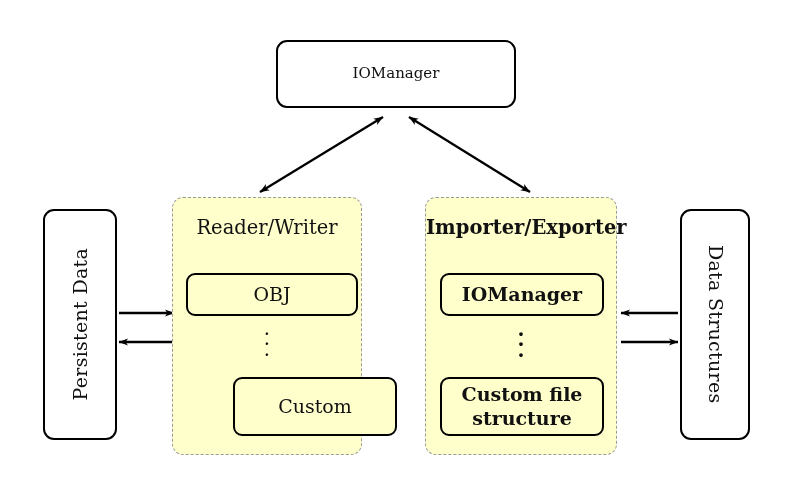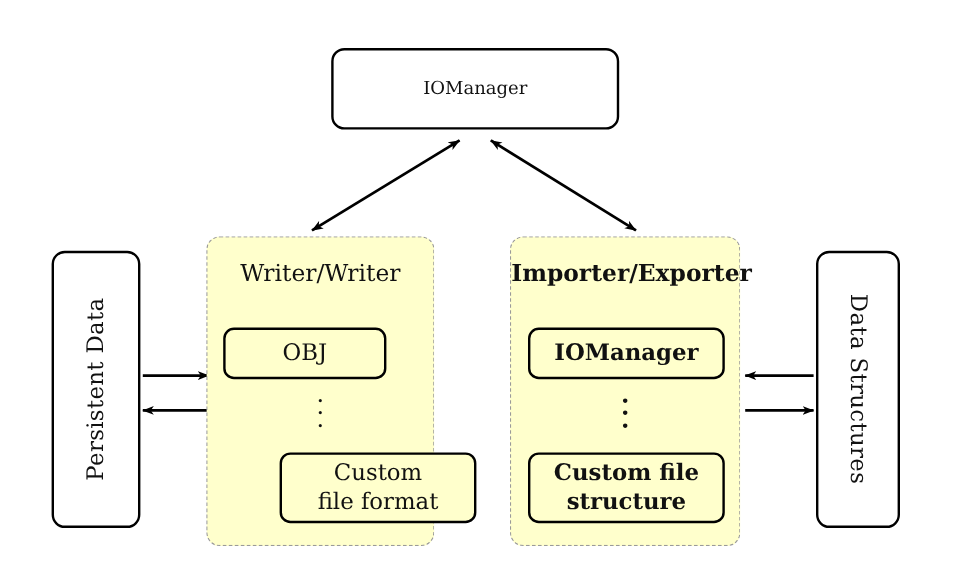"Writer/Writer" div.panel-title { text: Writer/Writer -> Reader/Writer }
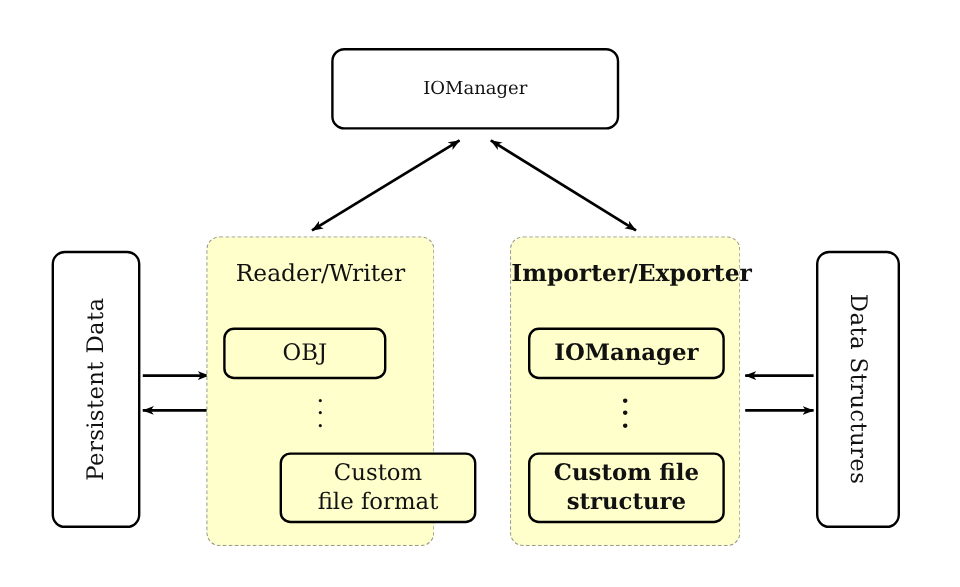"OBJ" #rw-item-0 { width: 136px -> 172px }
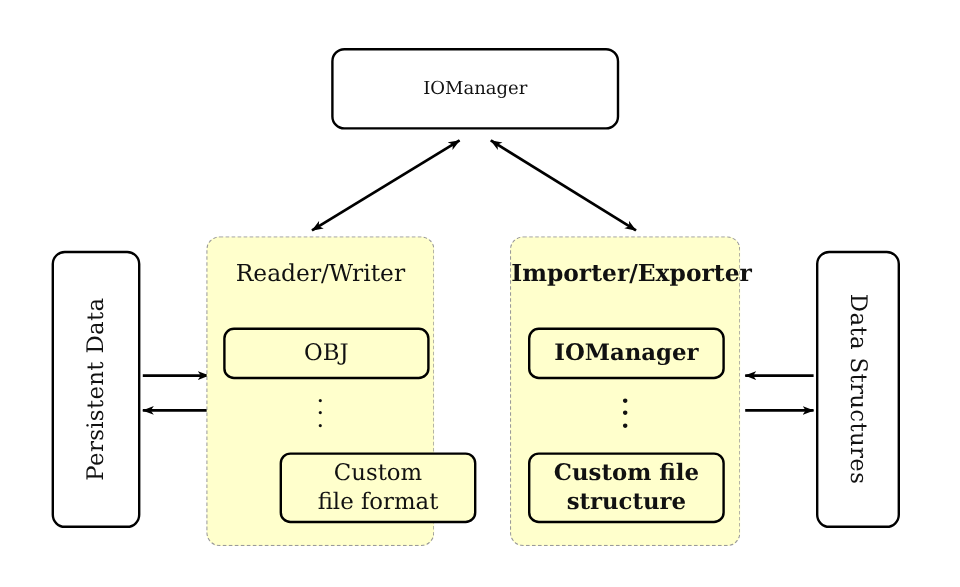"file format" span.lbl { html: <span>file format</span> -> none }
